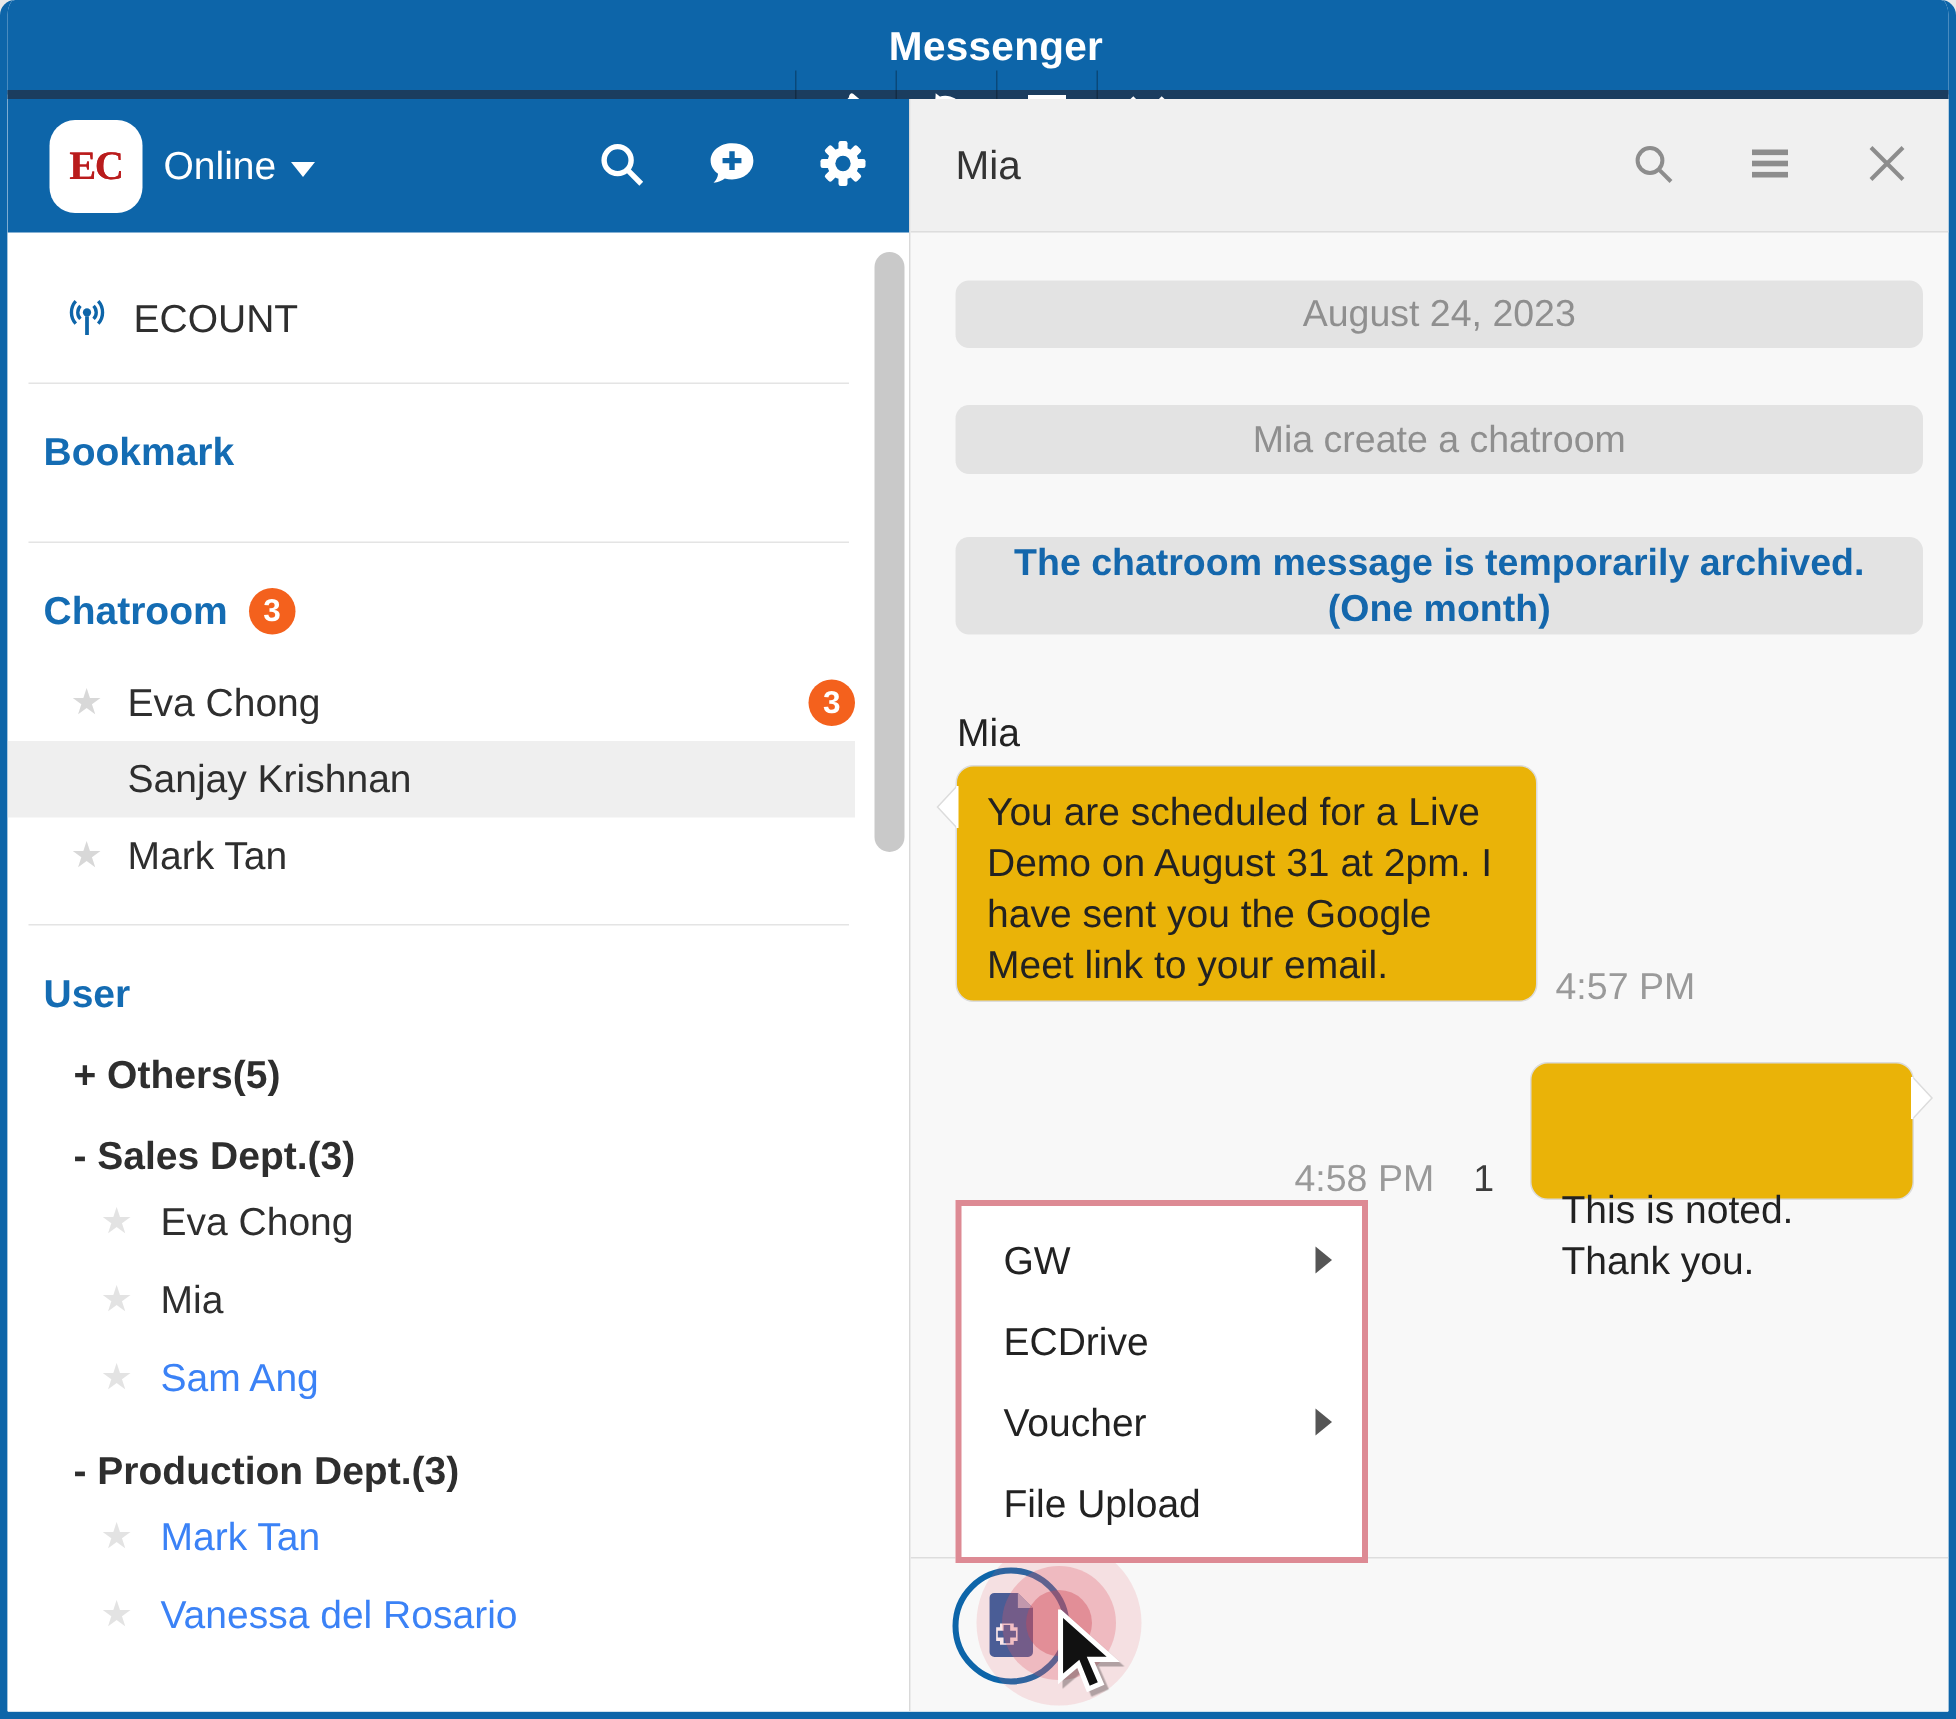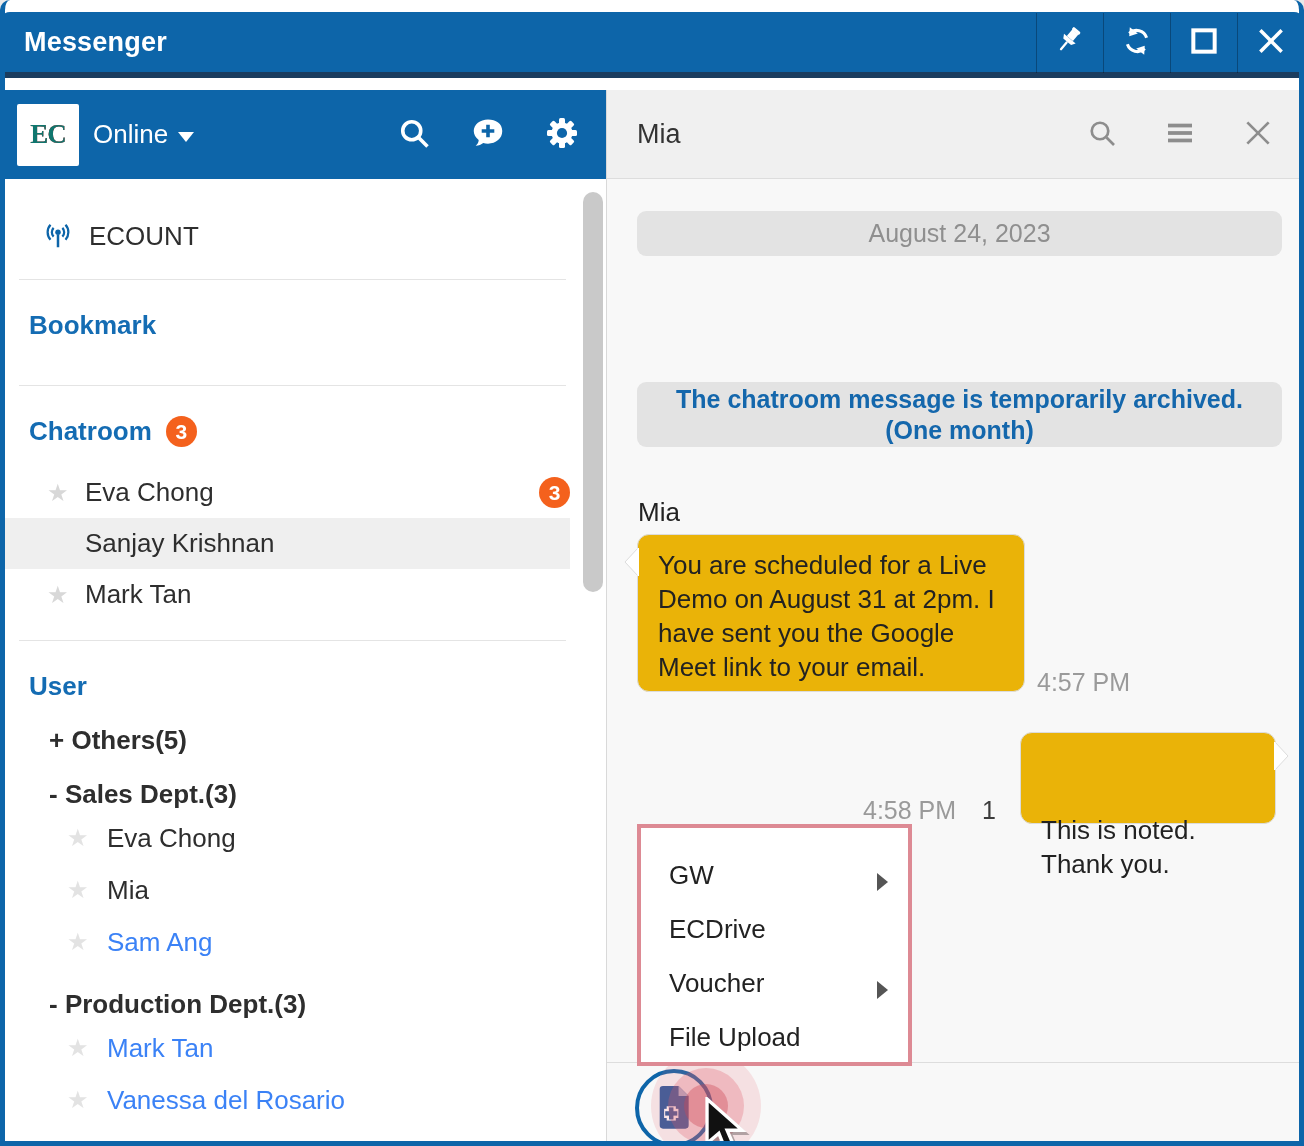"Messenger" .titlebar { flex-direction: none -> column; margin: 12px -5px -> 0 -5px; padding: 1px 0 0 24px -> 16px 0 0 24px }
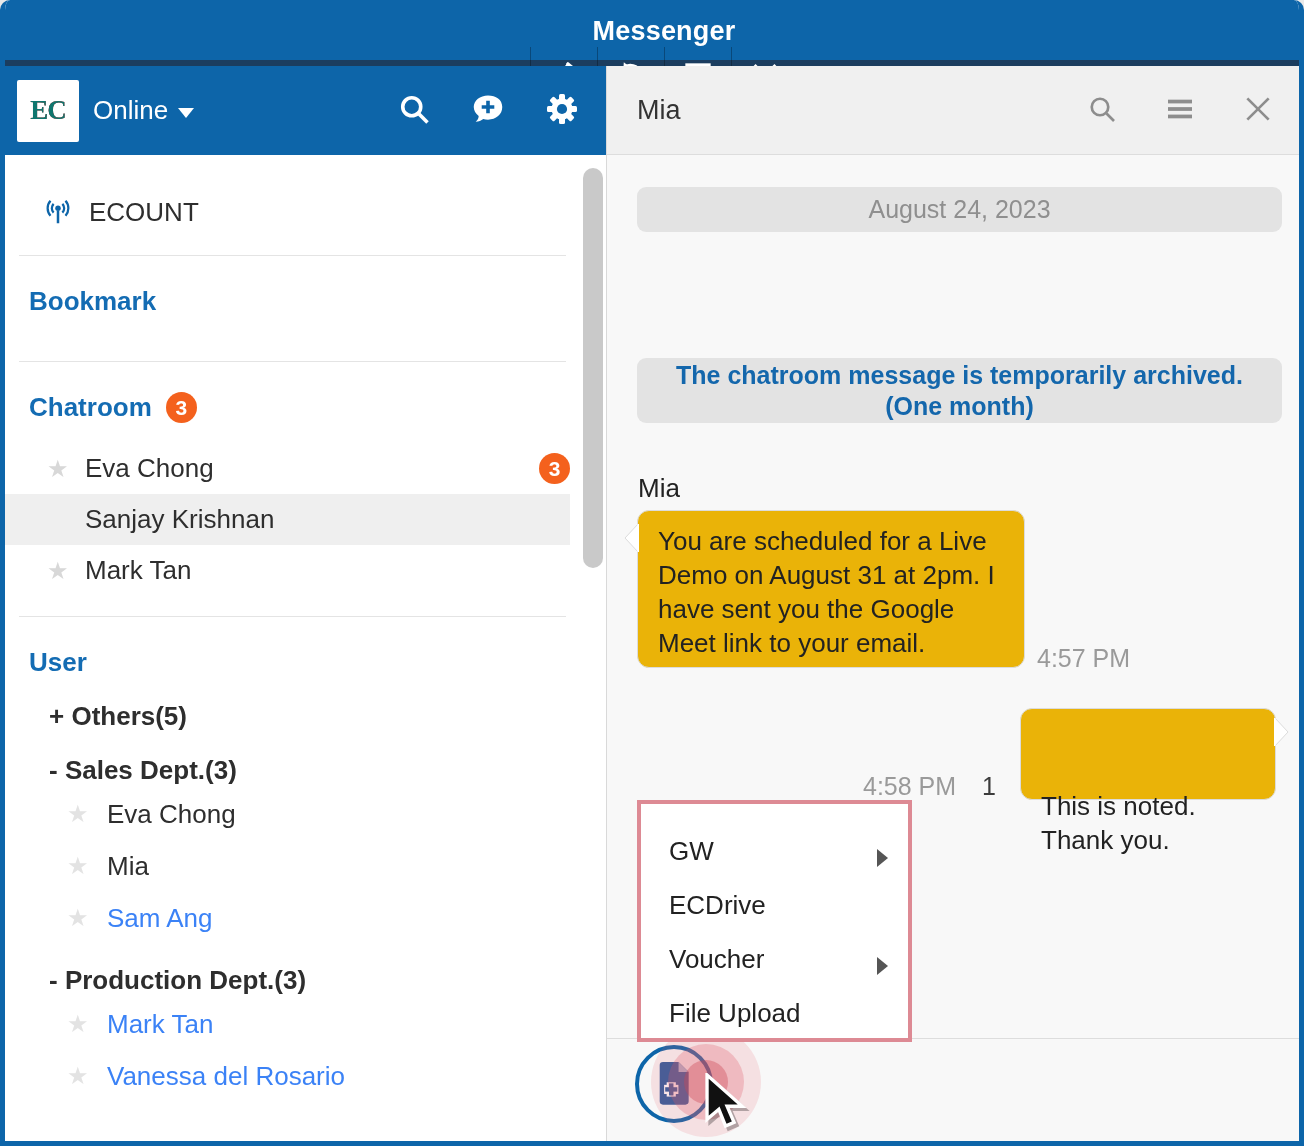"EC" .logo { border-radius: 2px -> 17px; color: #0f766e -> #b91c1c; margin-left: none -> 16px }
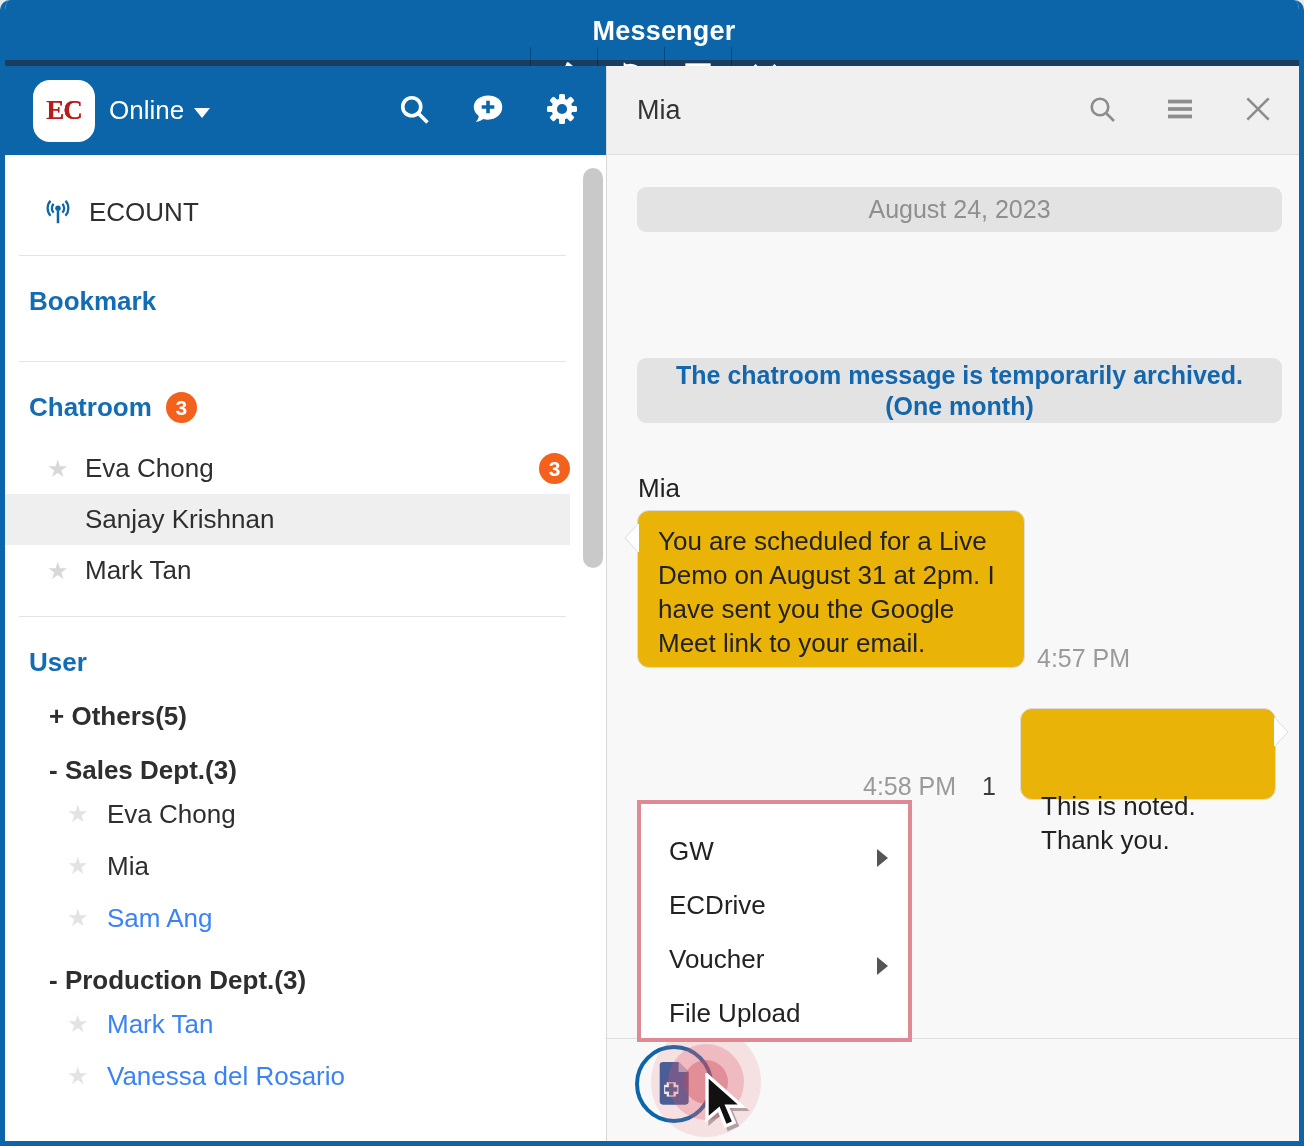"Mia create a chatroom" div.banner { html: none -> <div>Mia create a chatroom</div> }
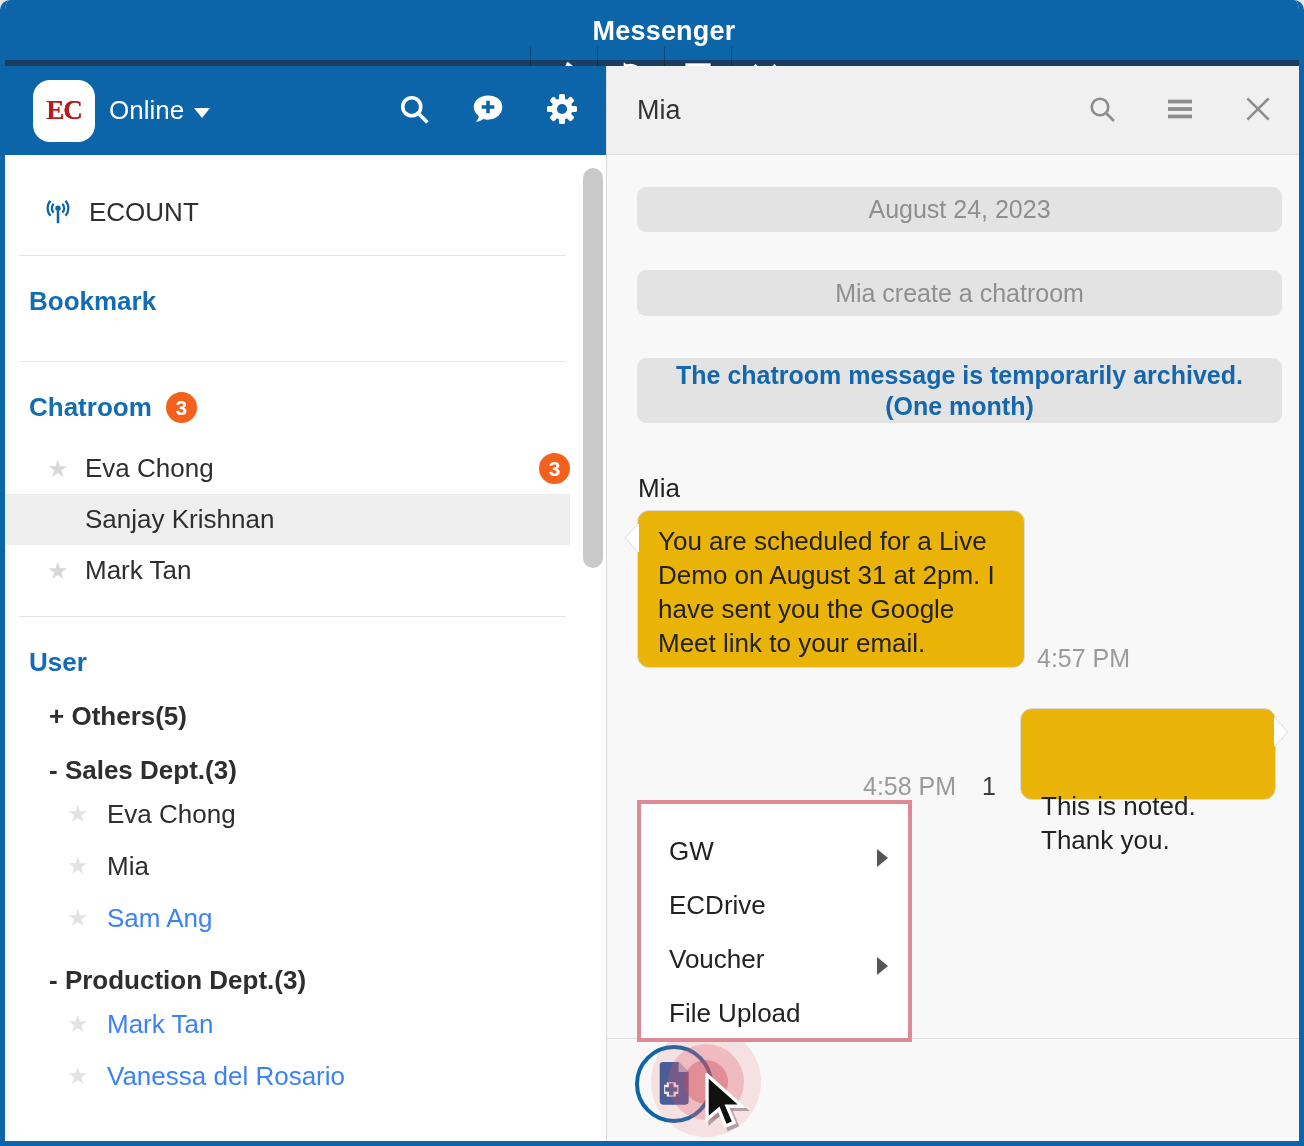"GW" .menu-item { align-items: flex-end -> center }
